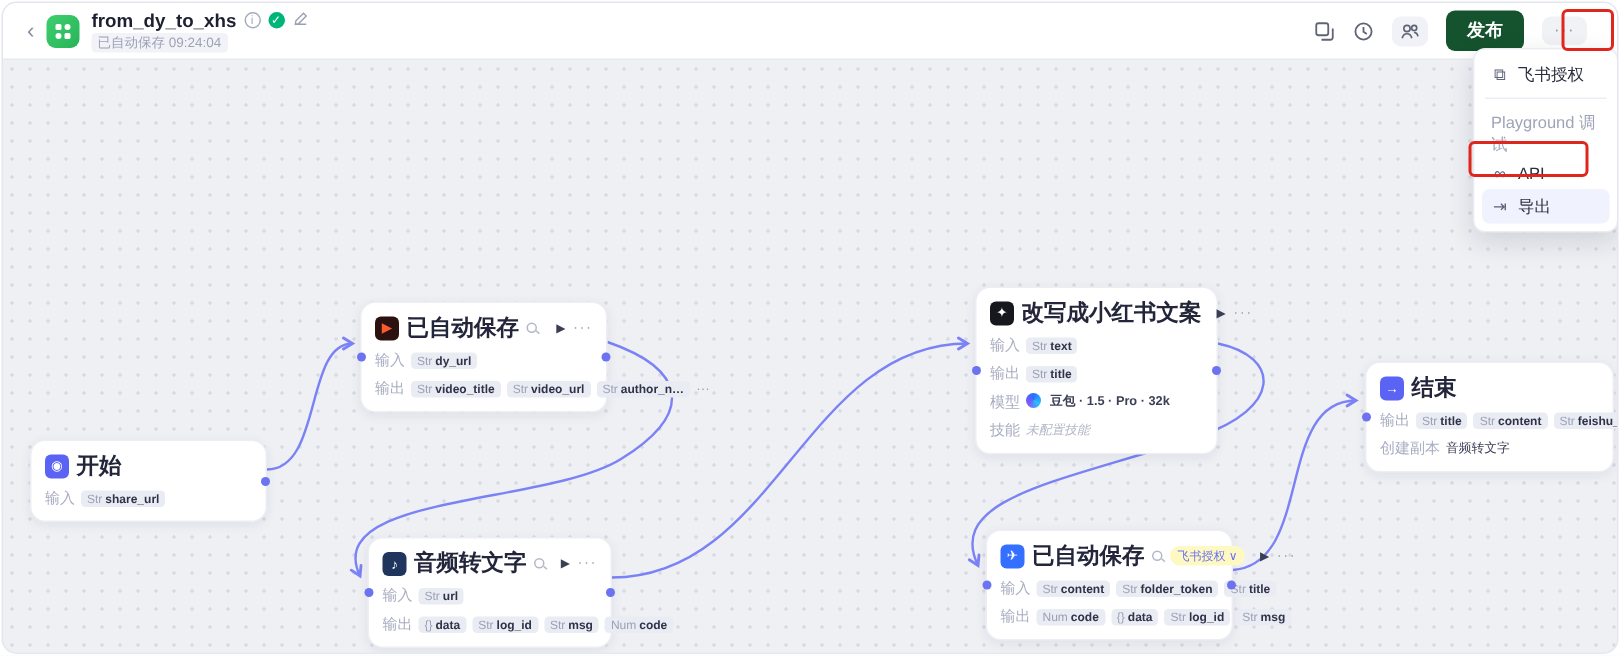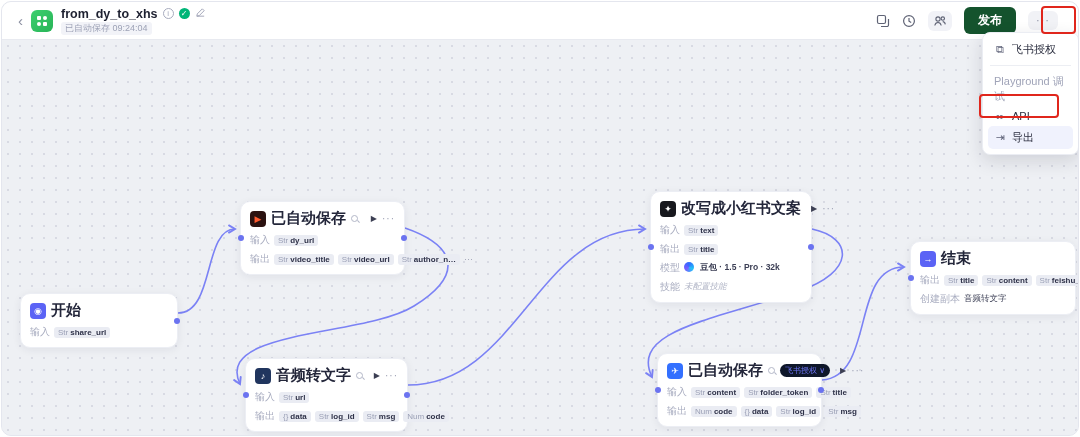"飞书授权 ∨" .nbadge { background: #0f172a -> #fef9c3 }
